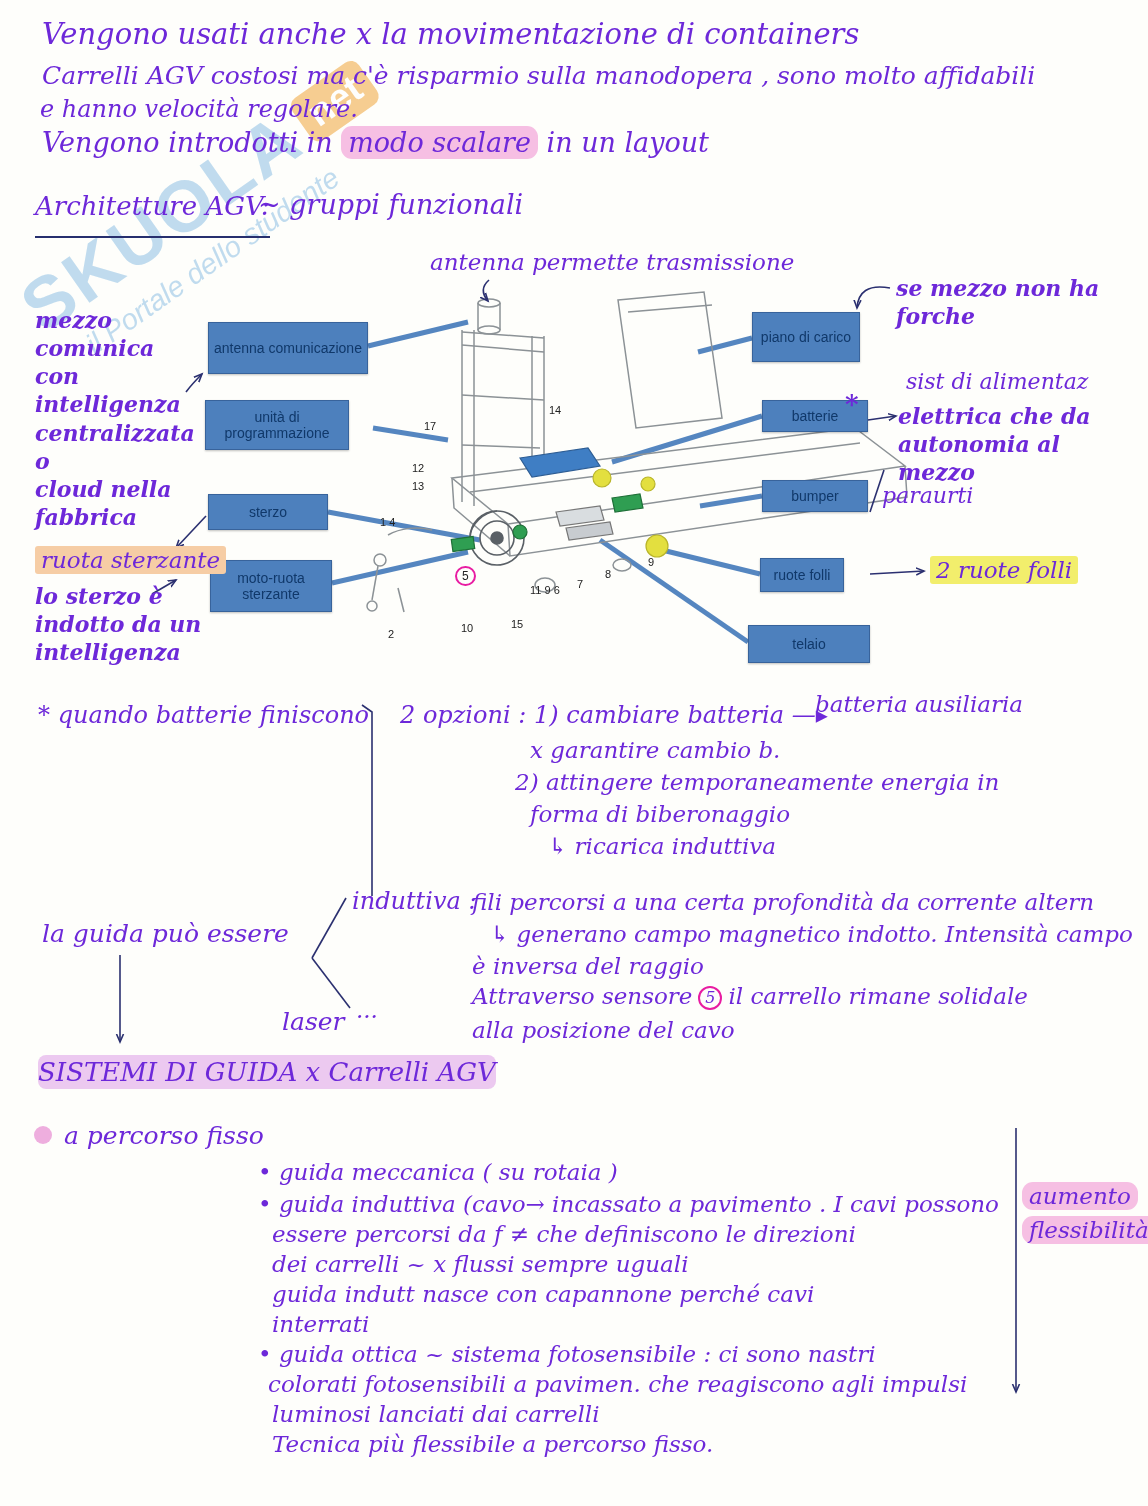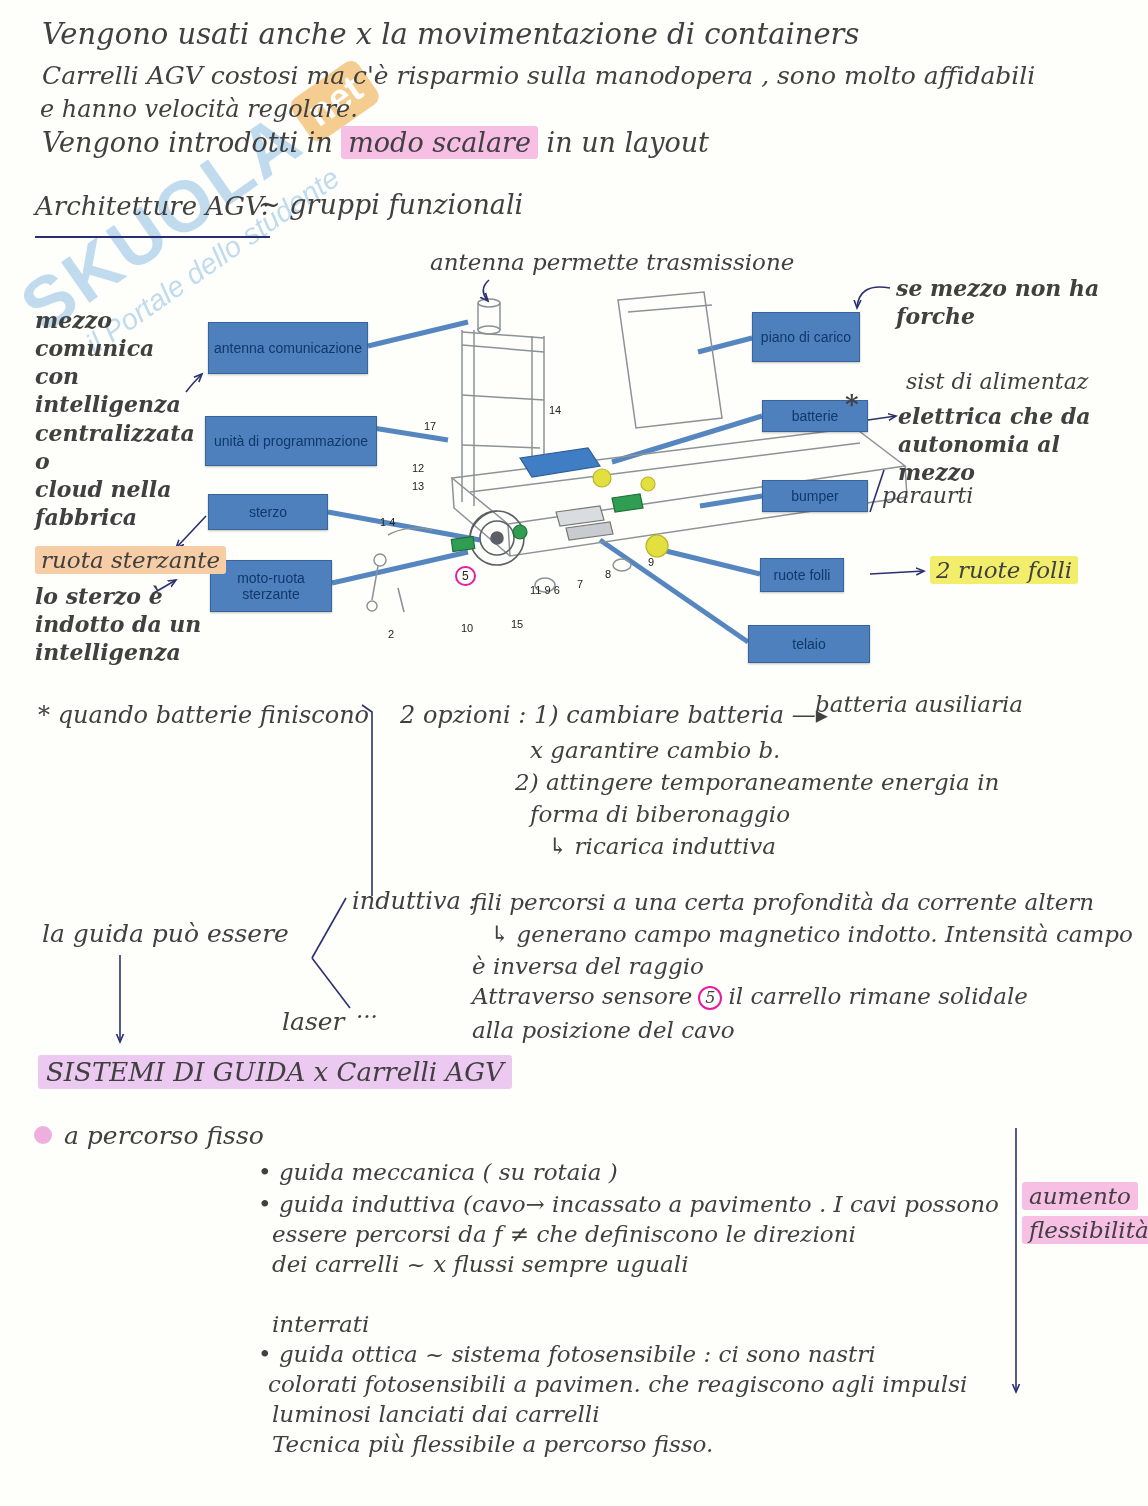"Vengono usati anche x la" .hw { color: #404040 -> #6d28d9 }
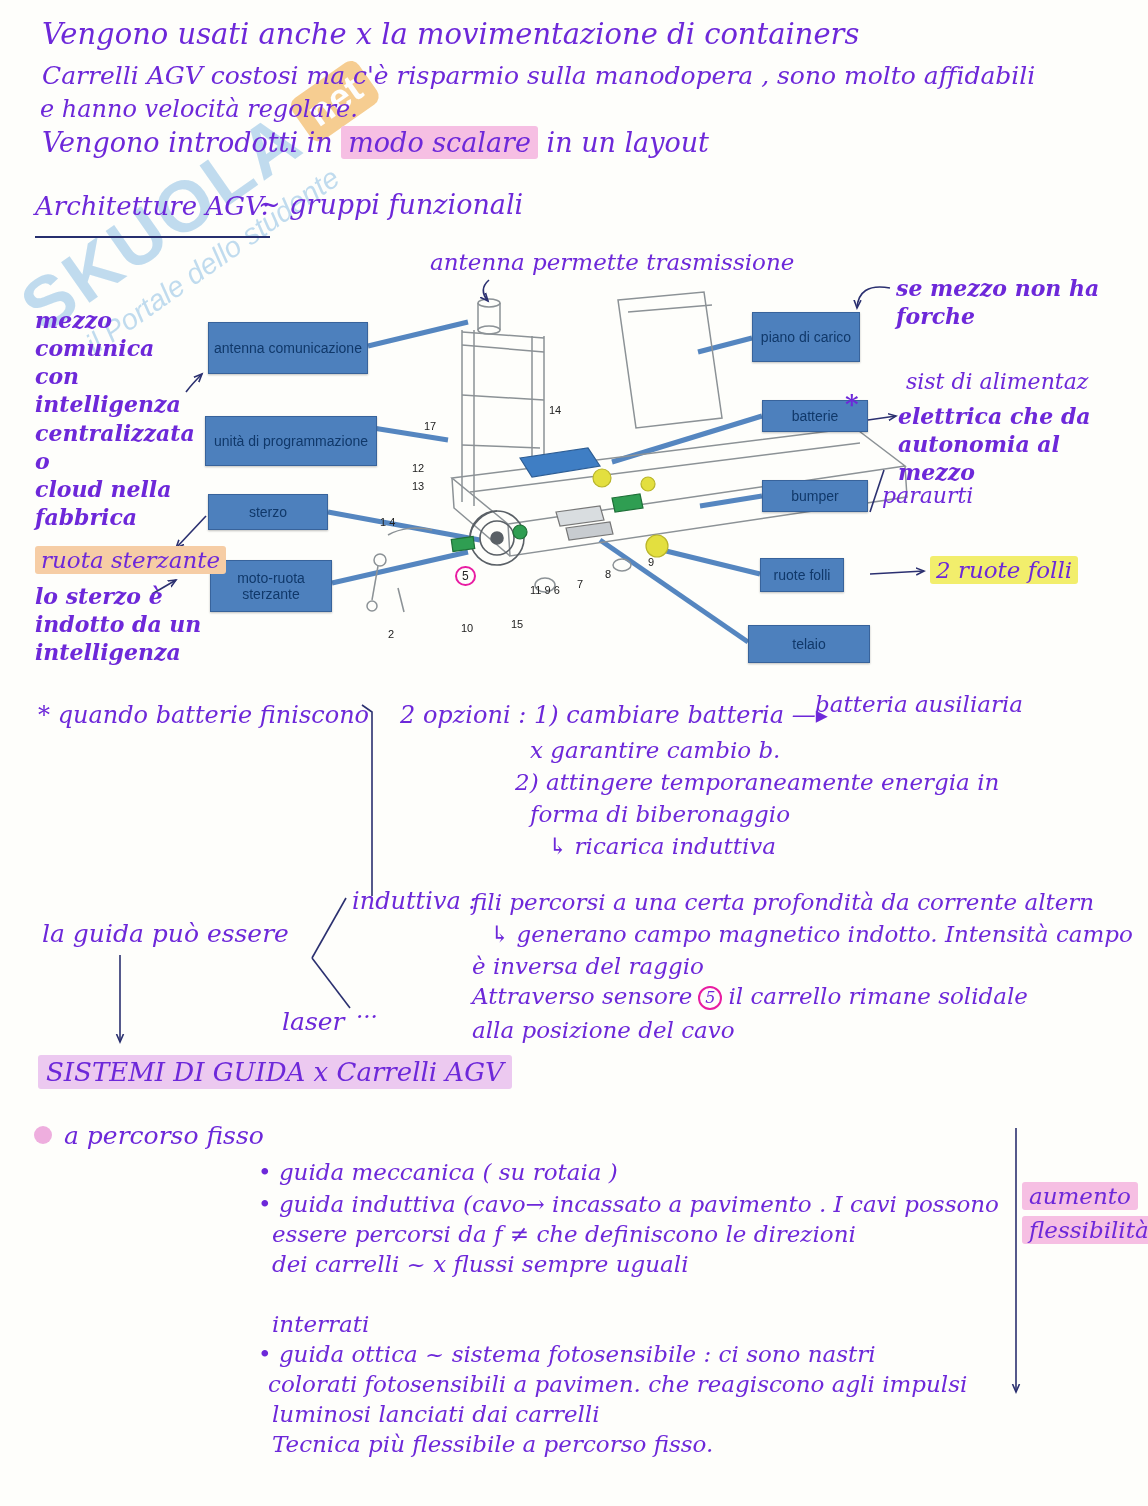"modo scalare" .hl-pink { border-radius: 3px -> 11px }
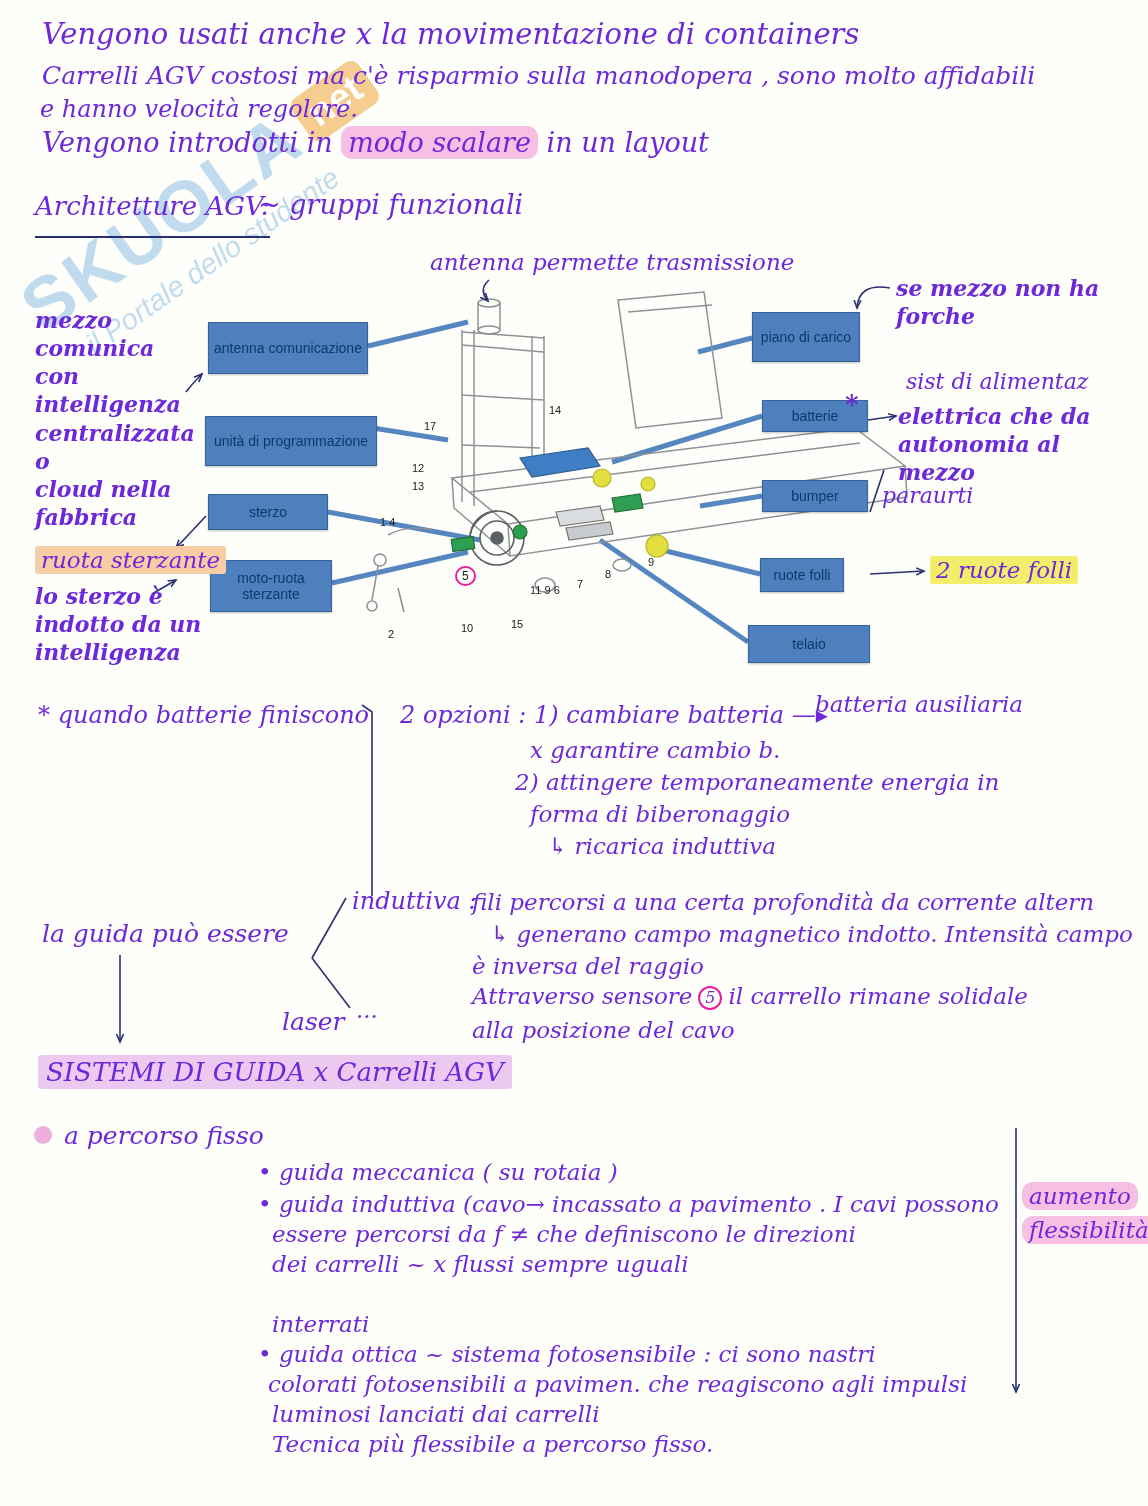"unità di programmazione" div.bluebox { top: 416px -> 400px; width: 172px -> 144px }
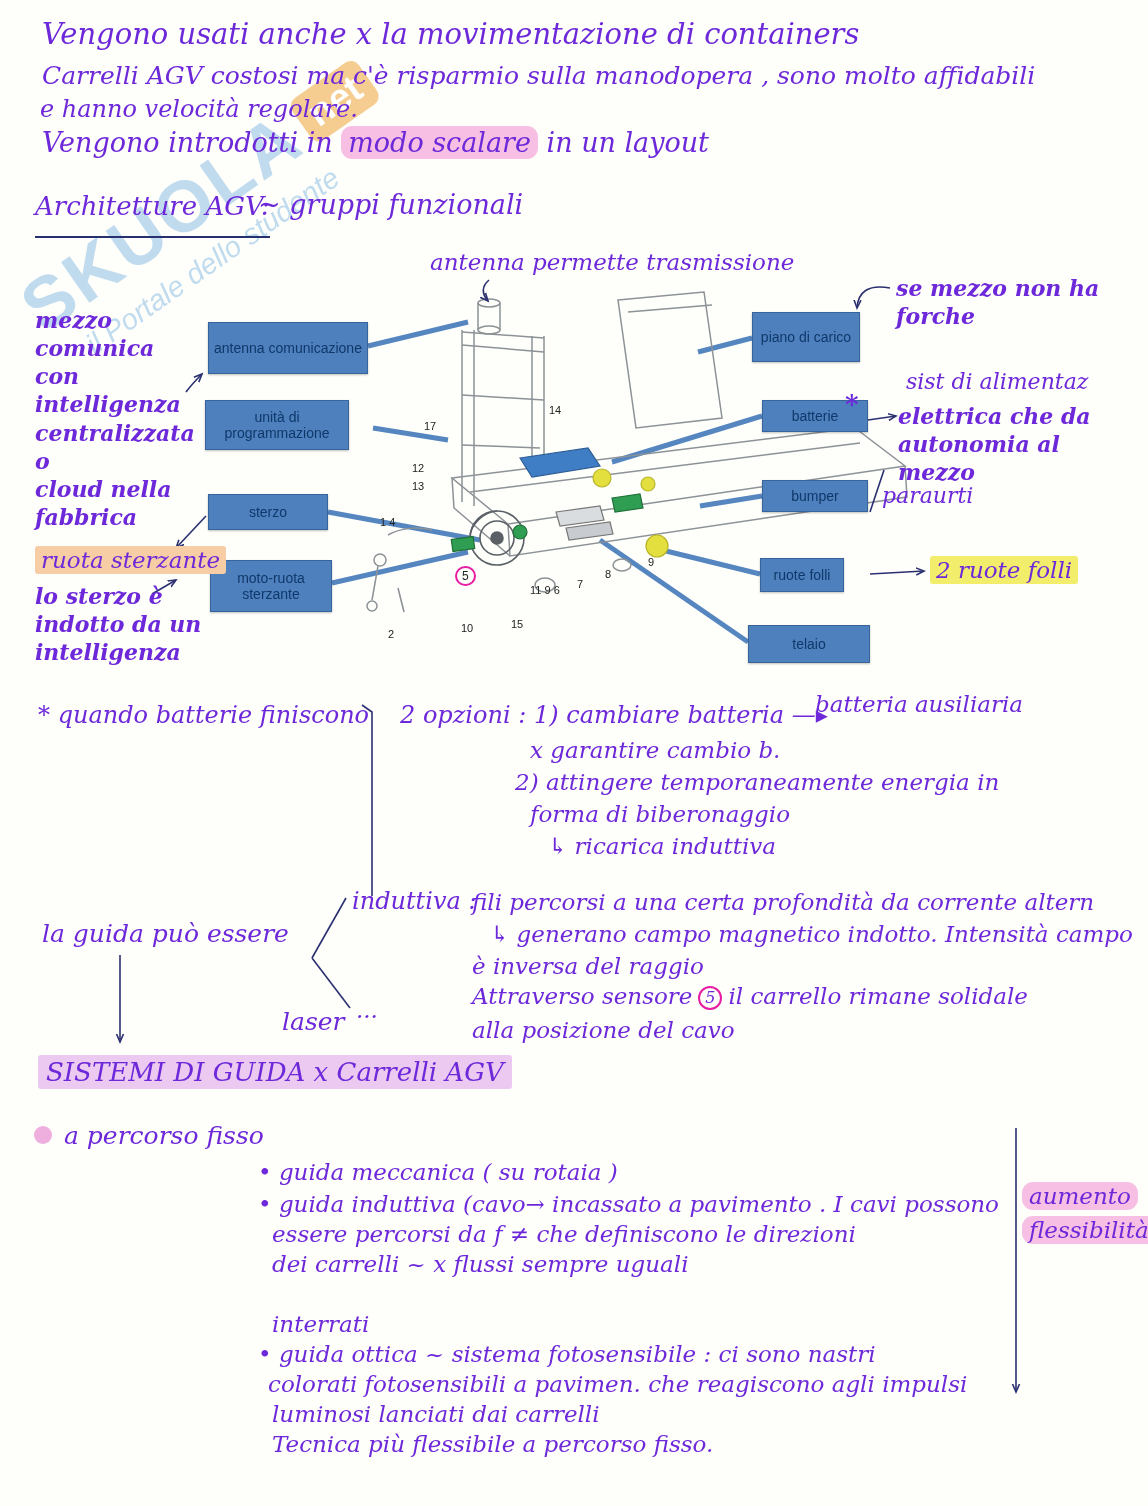"SISTEMI DI GUIDA x Carrelli" .hl-lav { border-radius: 3px -> 8px; padding: 2px 8px -> 2px 0 }
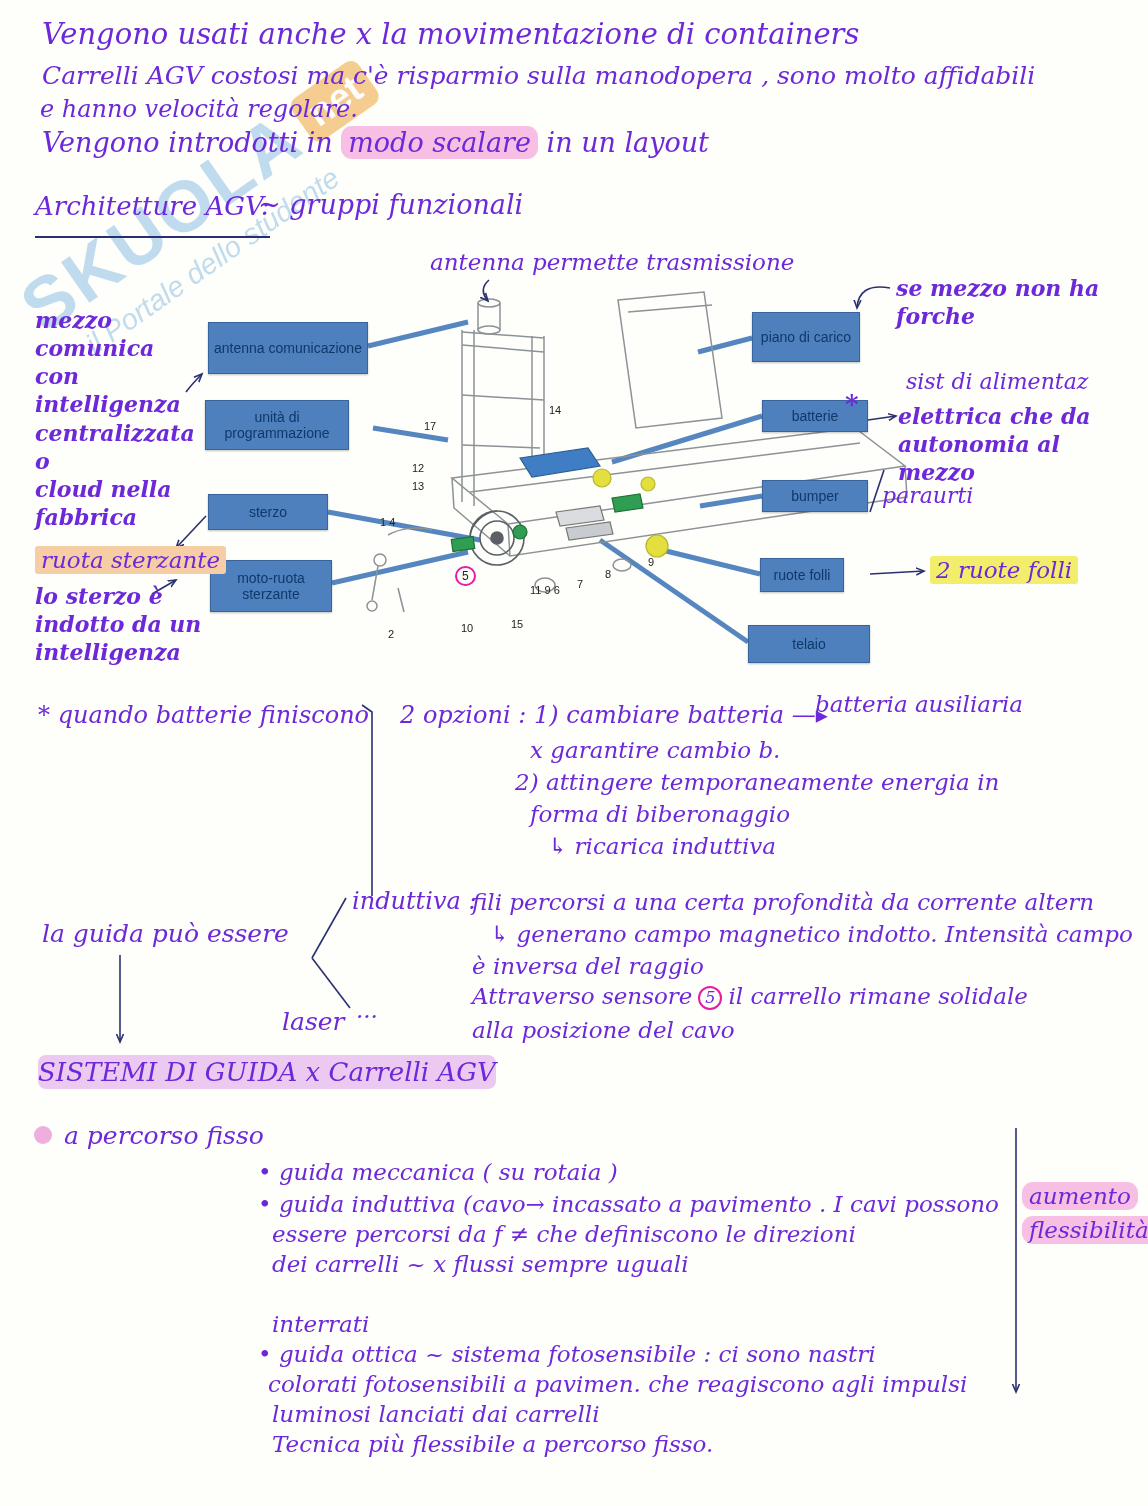"guida indutt nasce con capannone" div.hw { html: none -> <div>guida indutt nasce con capannone perché cavi</div> }
